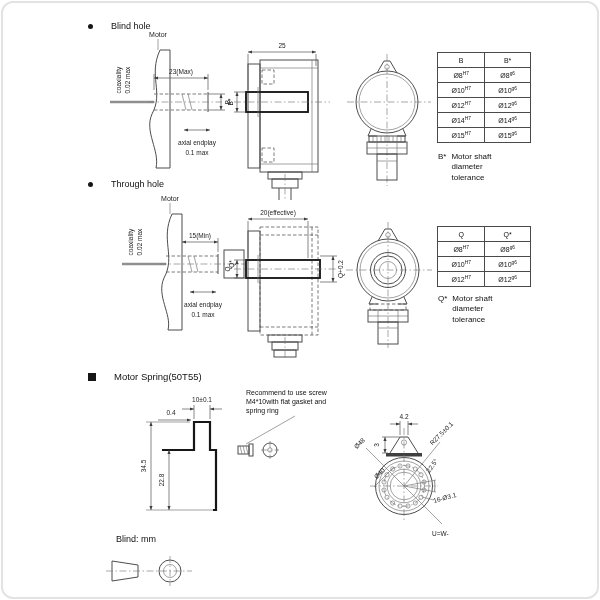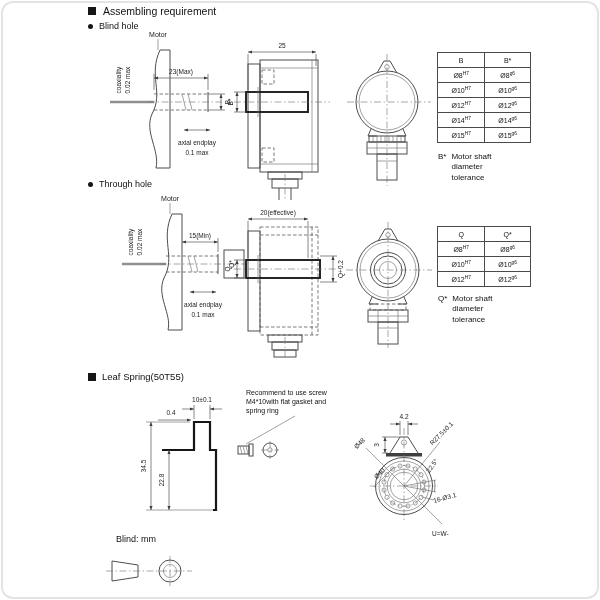"Assembling requirement" div.sec-title { html: <div> <span></span> <span>Assembling requirement</span> </div> -> none }
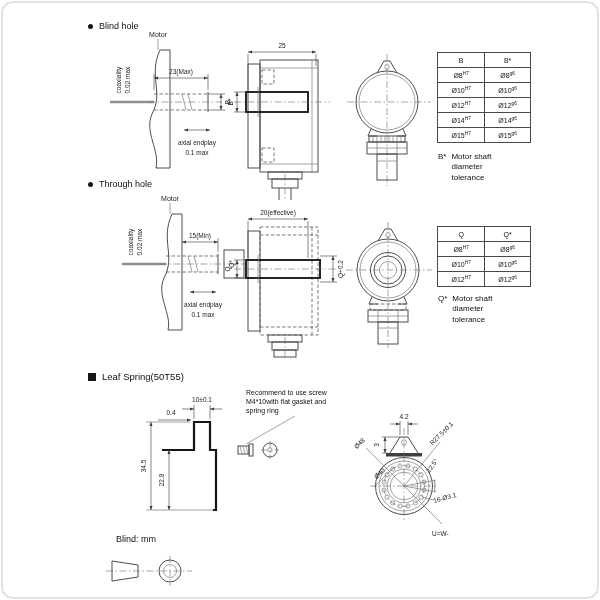"Blind hole" .sec-sub { gap: 6px -> 18px }
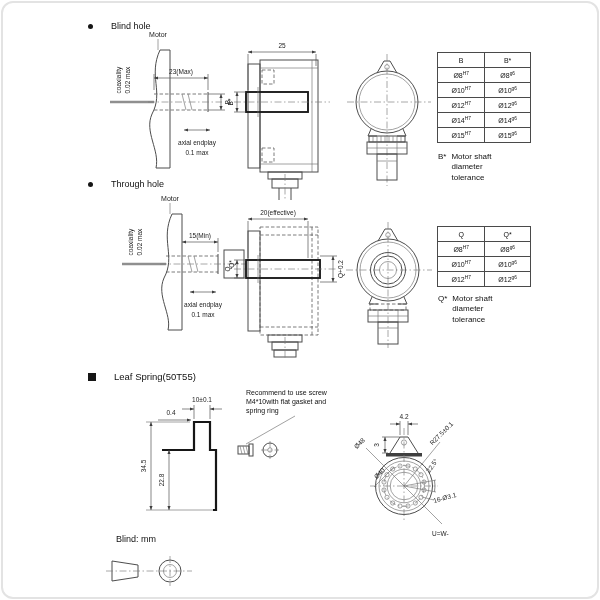"Leaf Spring(50T55)" span { text: Leaf -> Motor }
